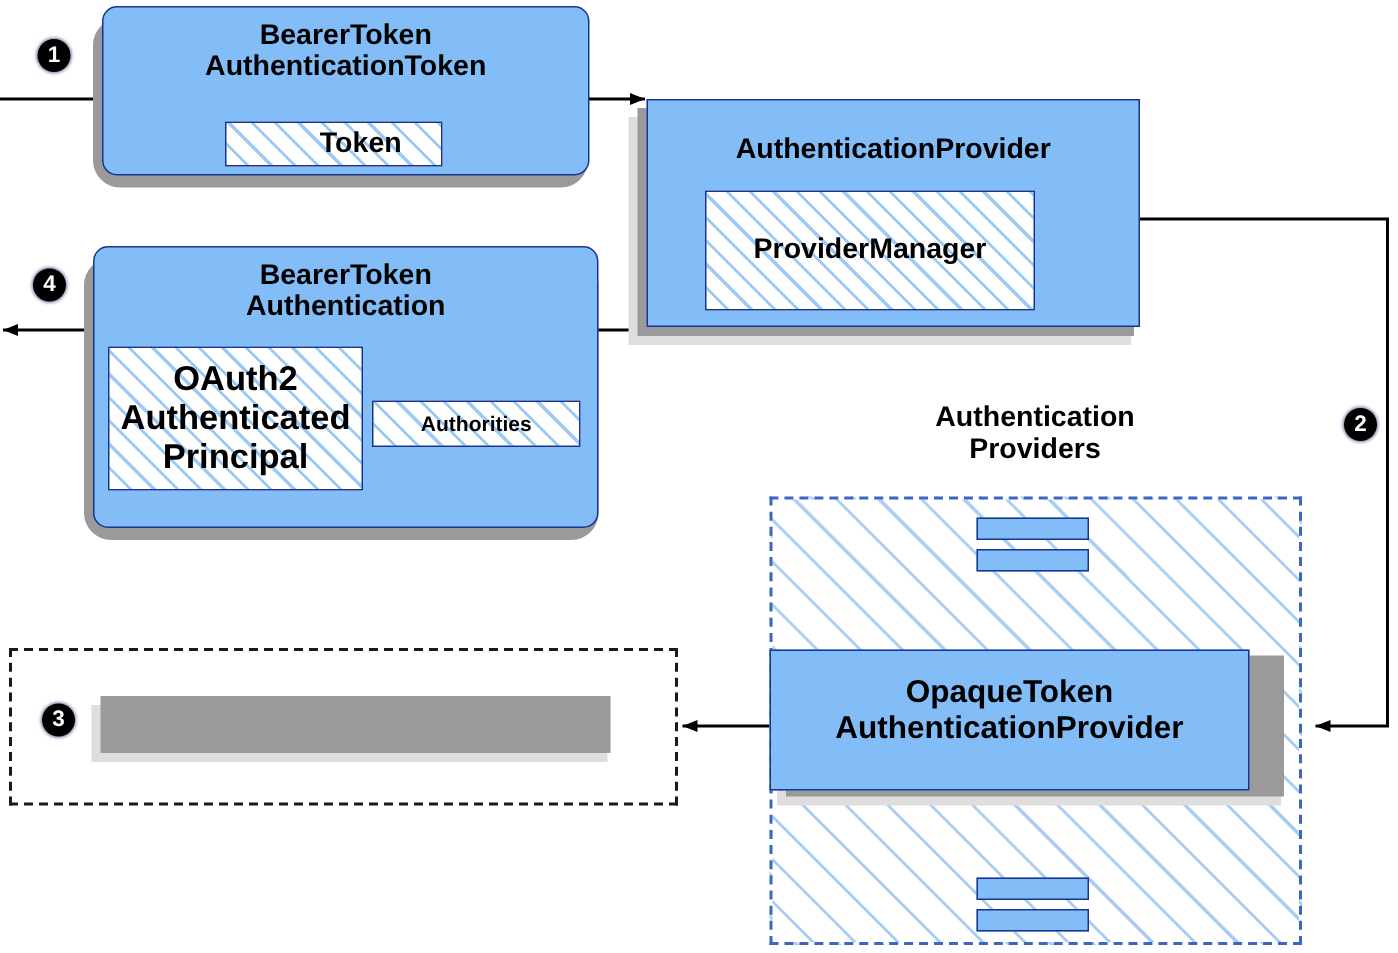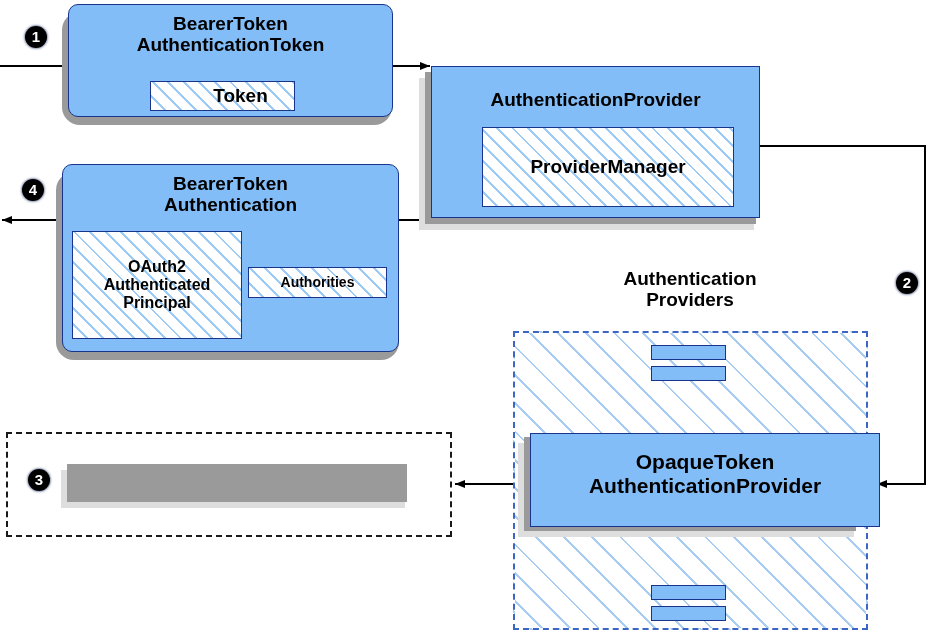"ProviderManager" div.inner-box { margin-left: 12px -> none; width: 252px -> 220px }
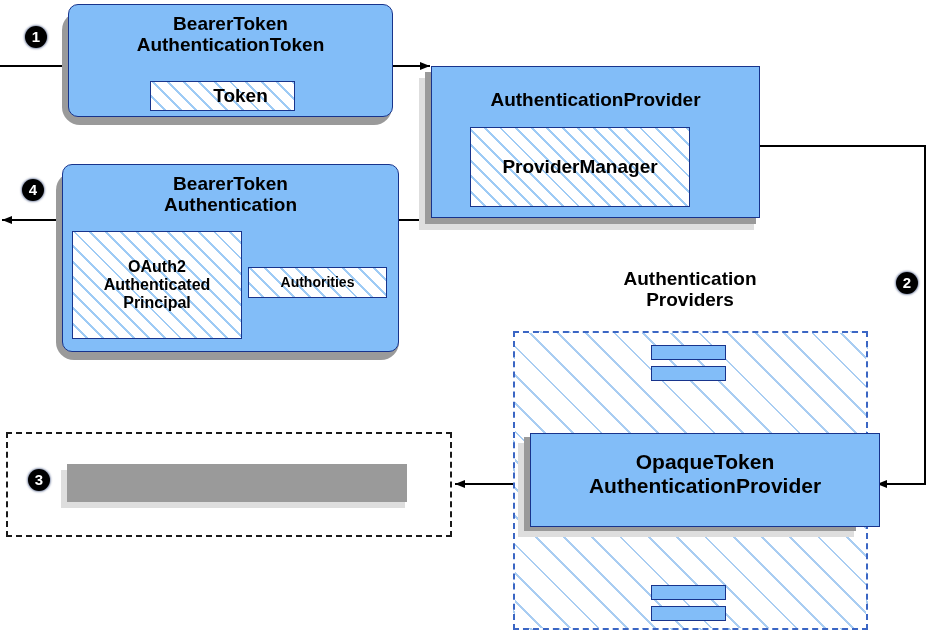"OAuth2" div.inner-box { font-size: 16px -> 23px; height: 108px -> 96px }
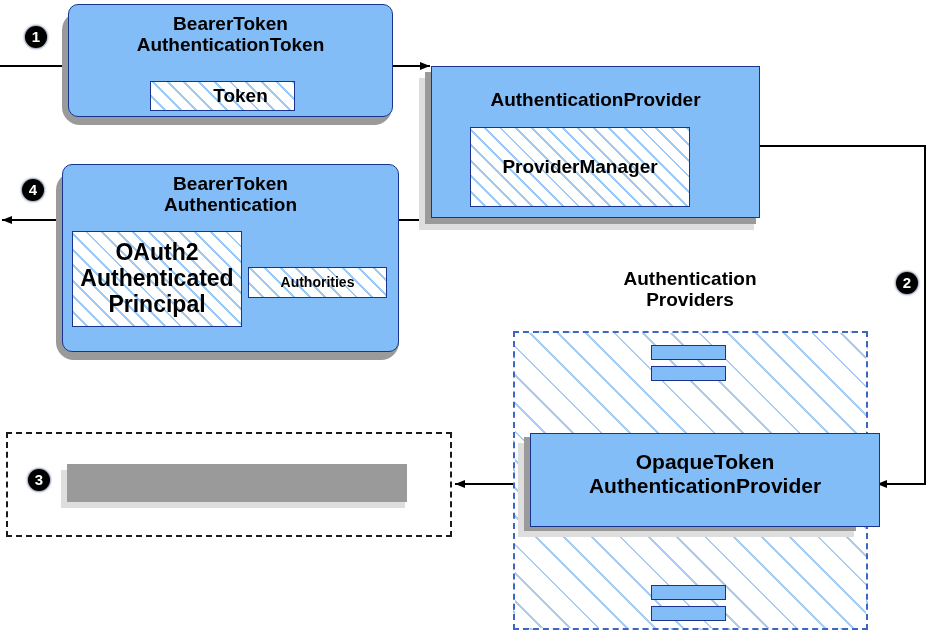"OpaqueToken" div.node { left: 530px -> 513px; width: 350px -> 320px }
